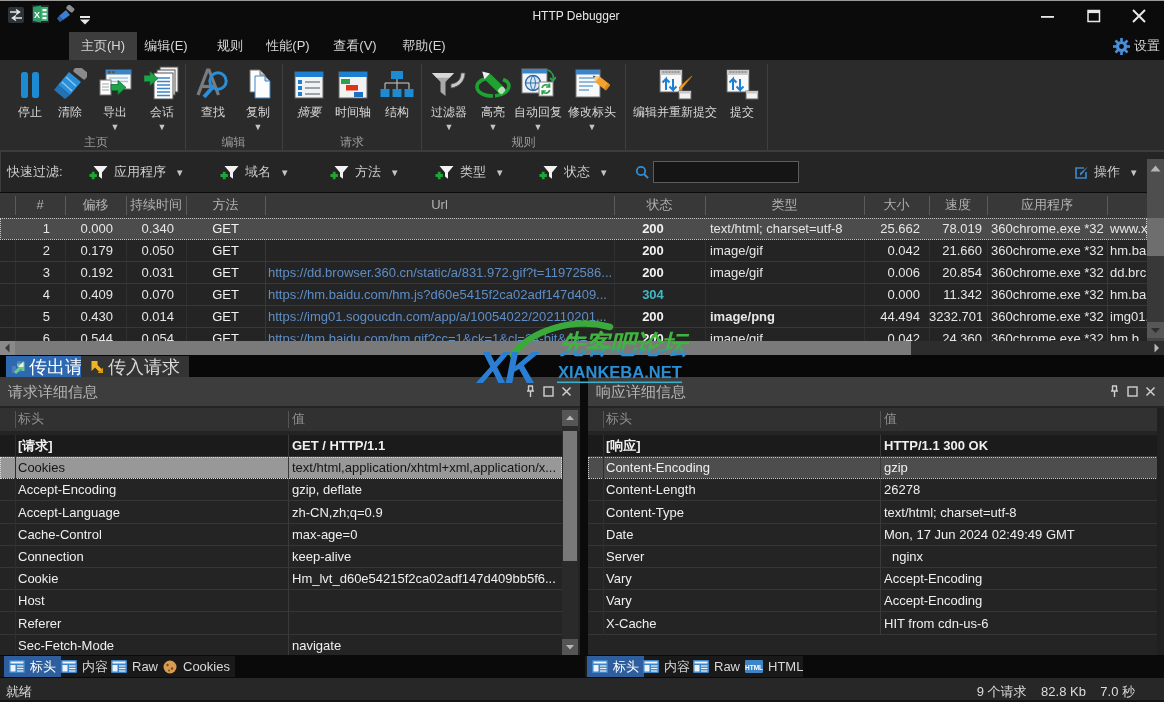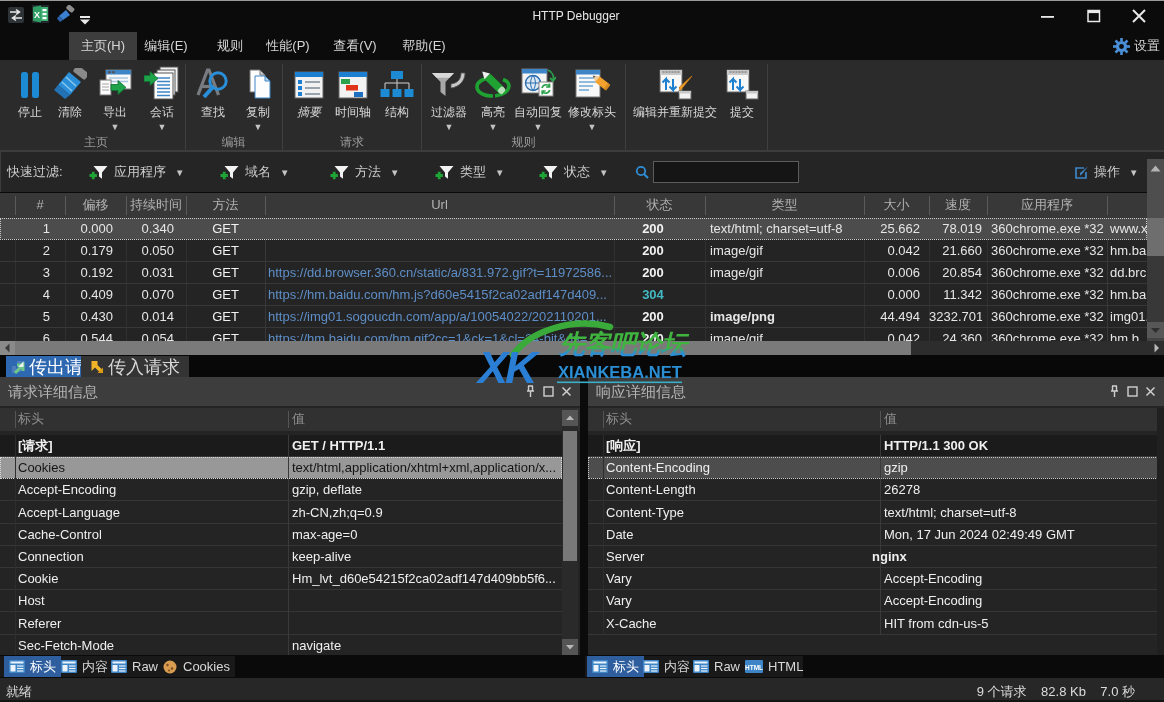"nginx" span.v { font-weight: bold -> none; left: 284px -> 304px }
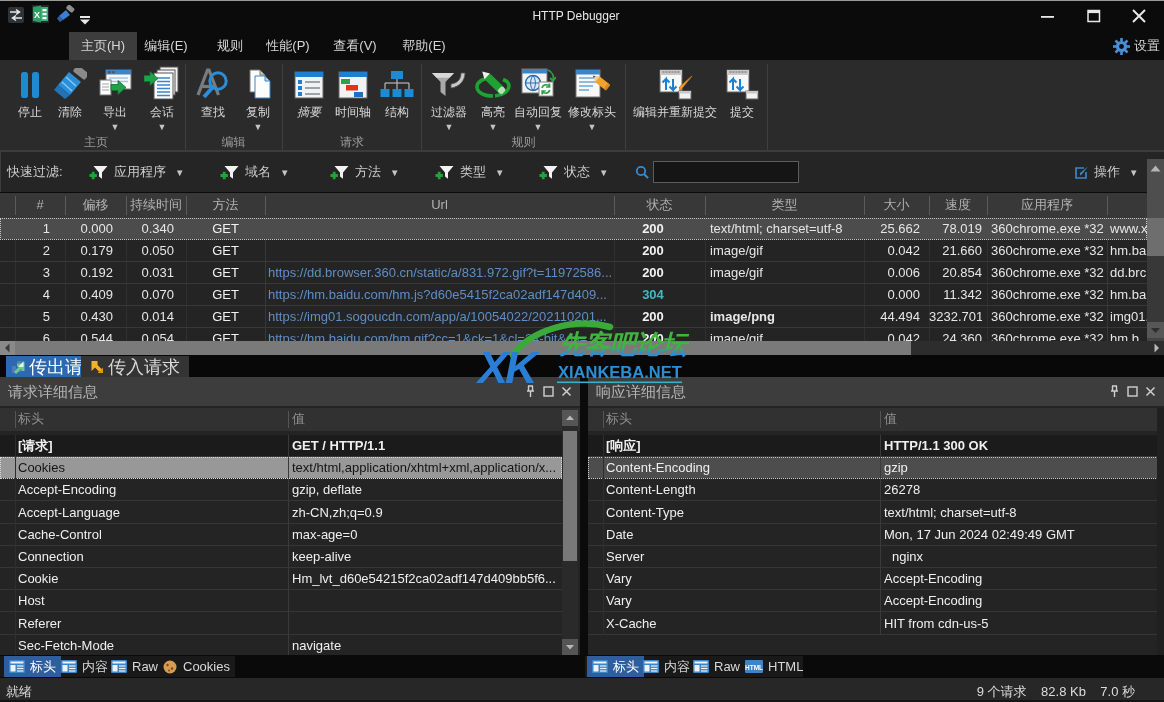"HIT from cdn-us-5" span.v { text: cdn-us-5 -> cdn-us-6 }
